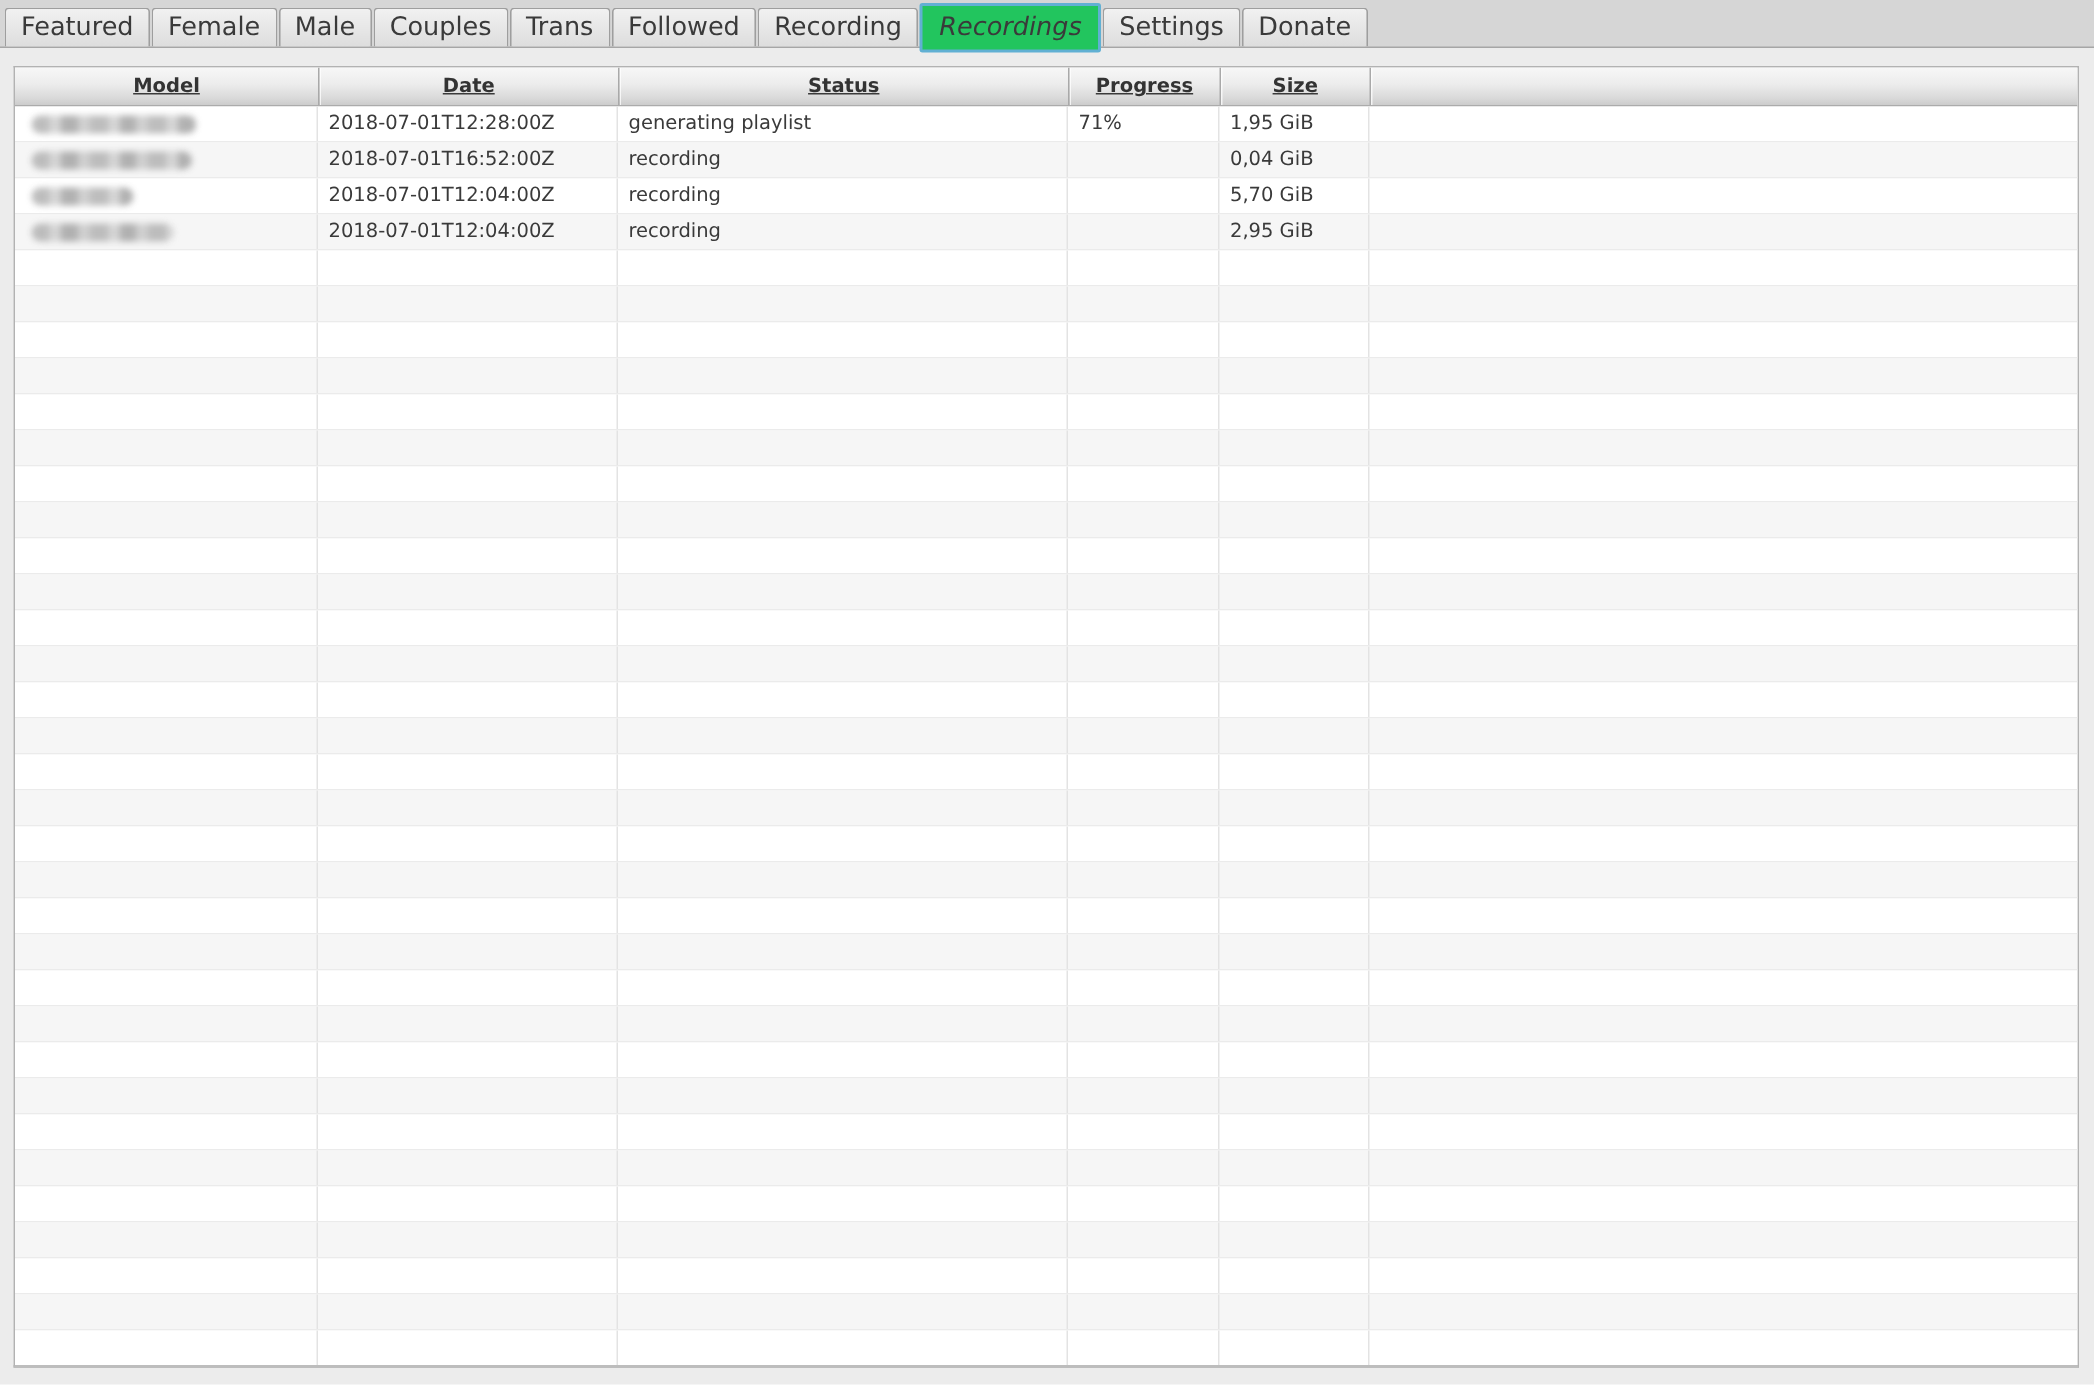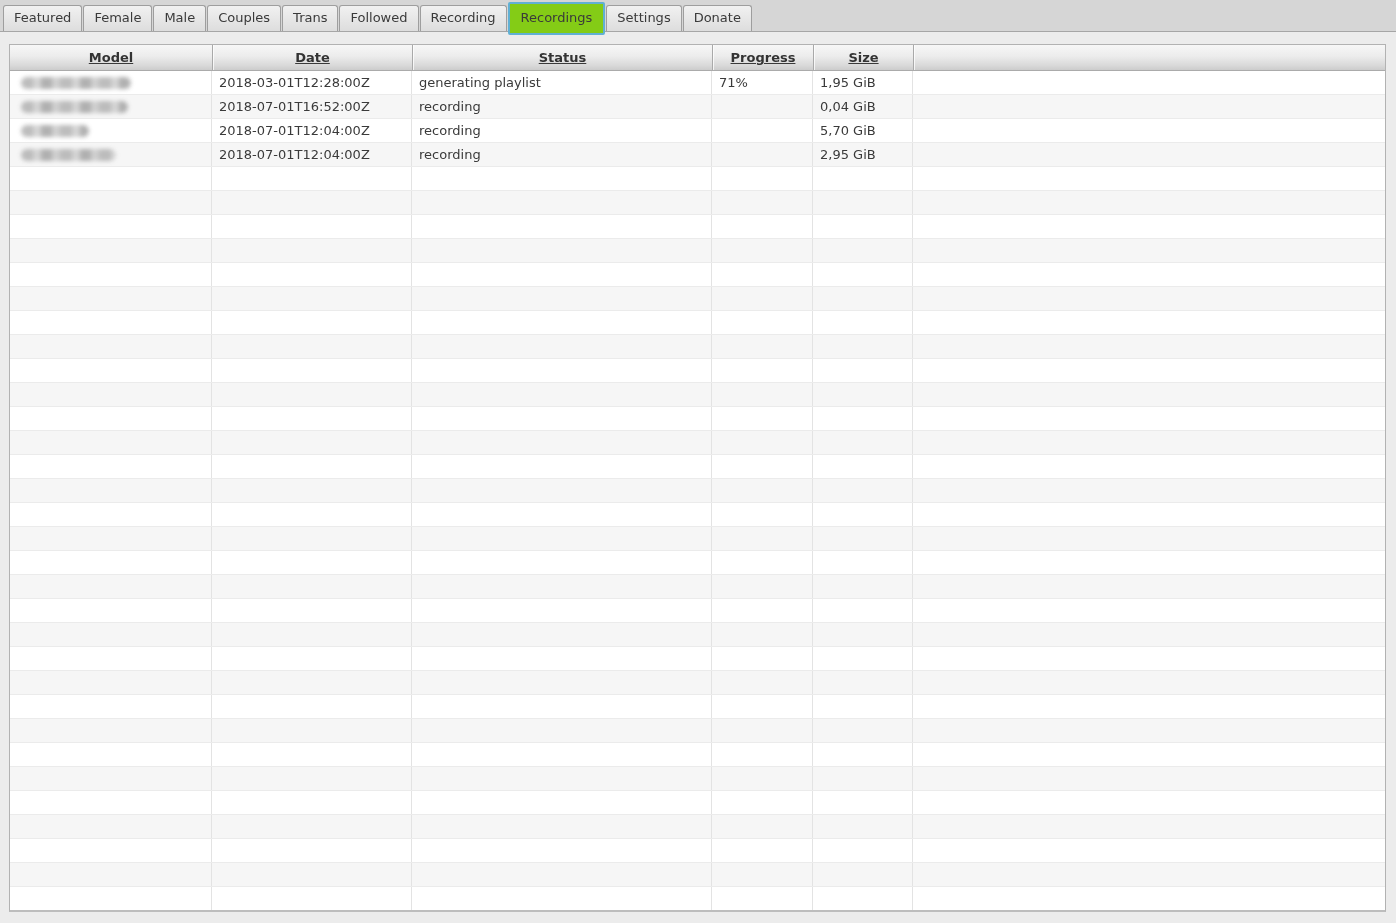"Featured" .tab { font-size: 13px -> 17px }
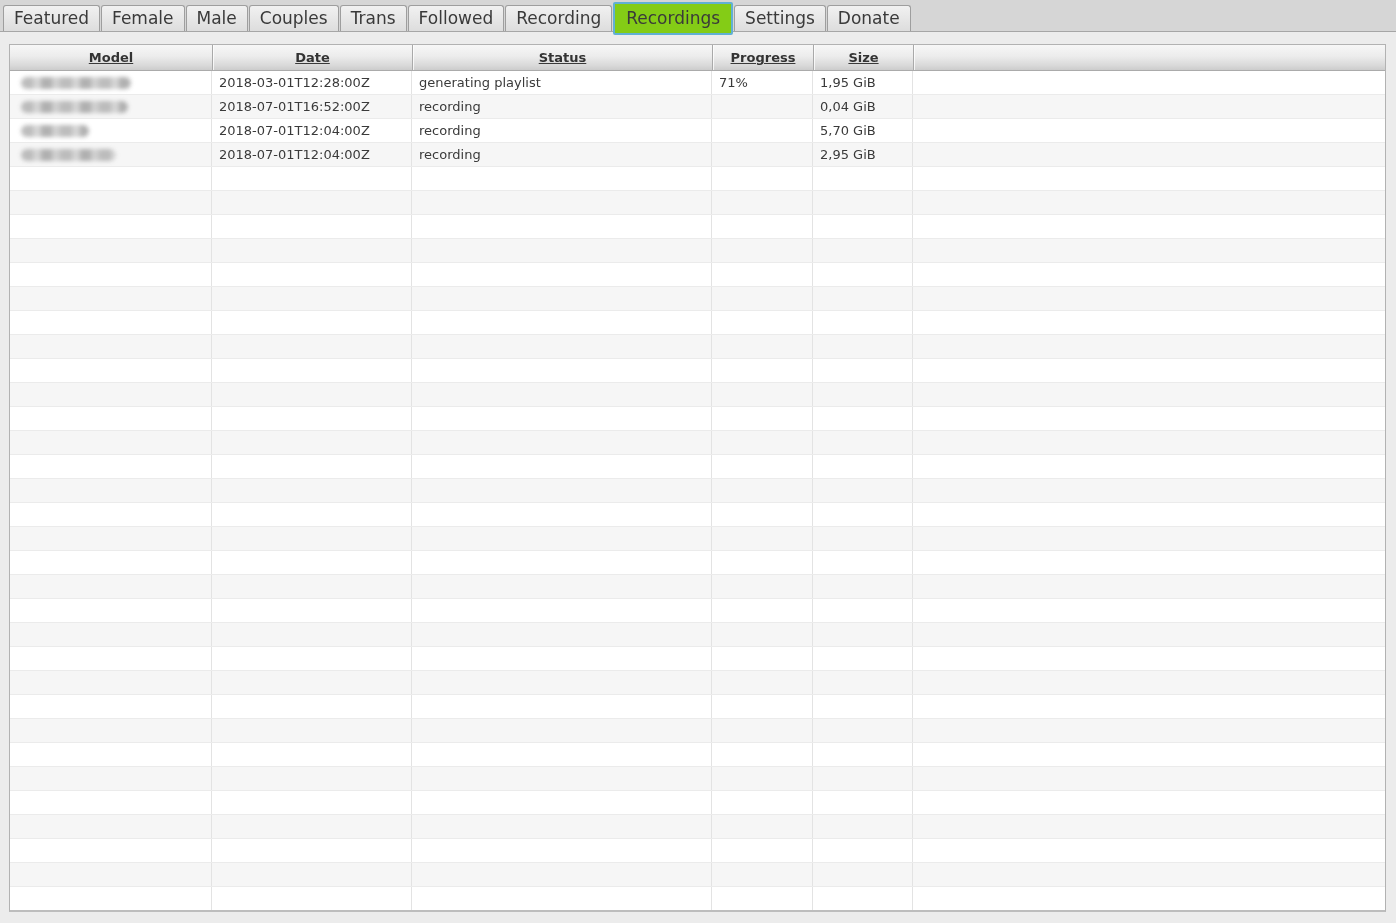"Recordings" .tab.active { background: #84cc16 -> #22c55e; font-style: none -> italic }
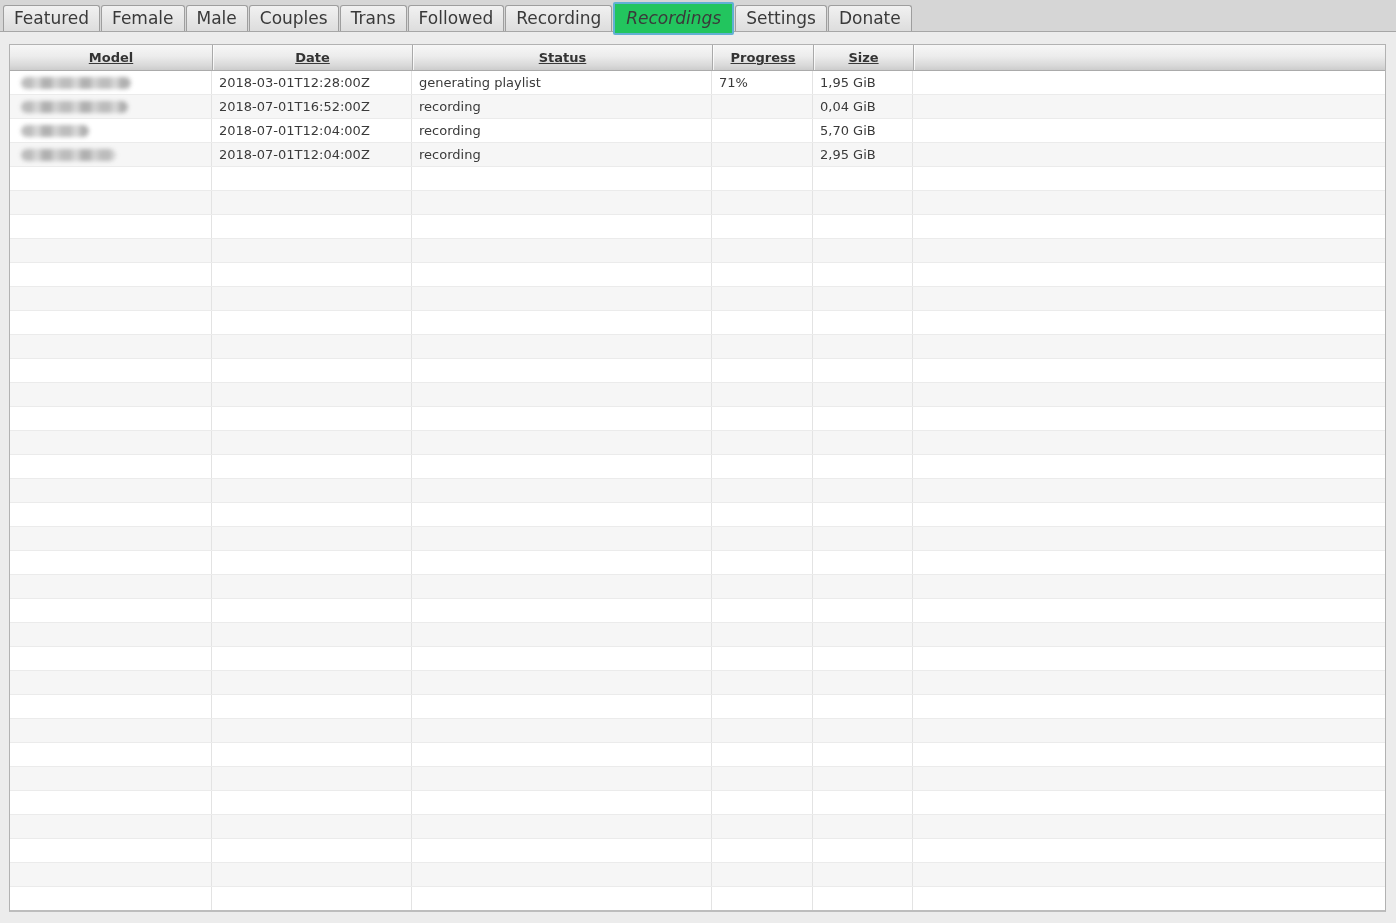"2018-03-01T12:28:00Z" div.td { text: 2018-03-01T12:28:00Z -> 2018-07-01T12:28:00Z }
